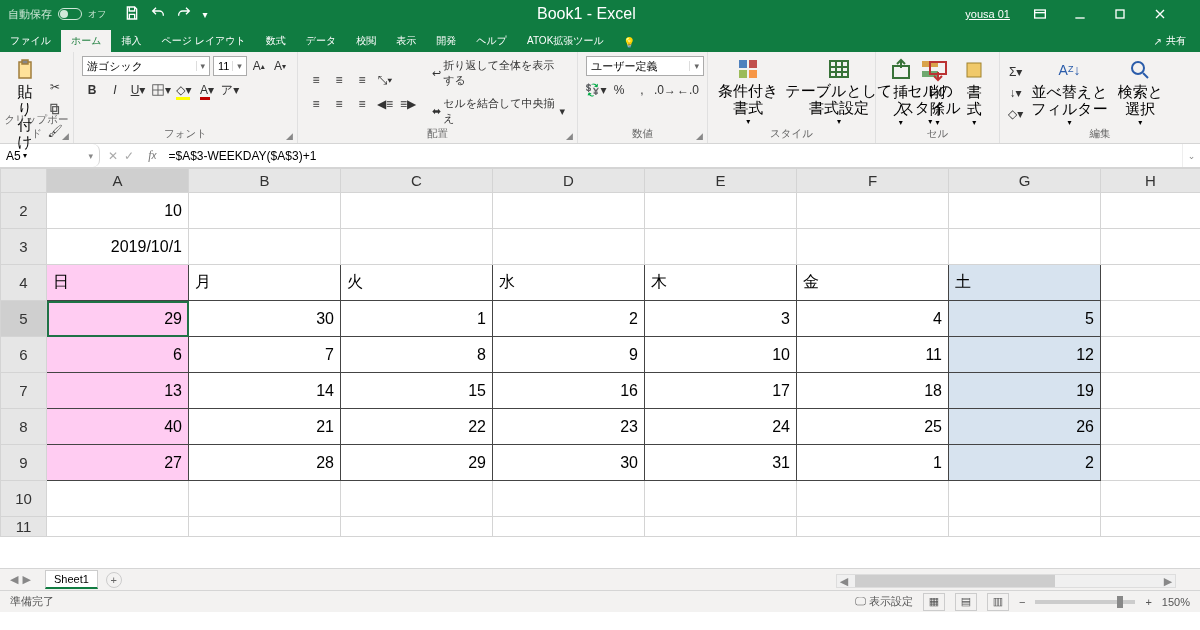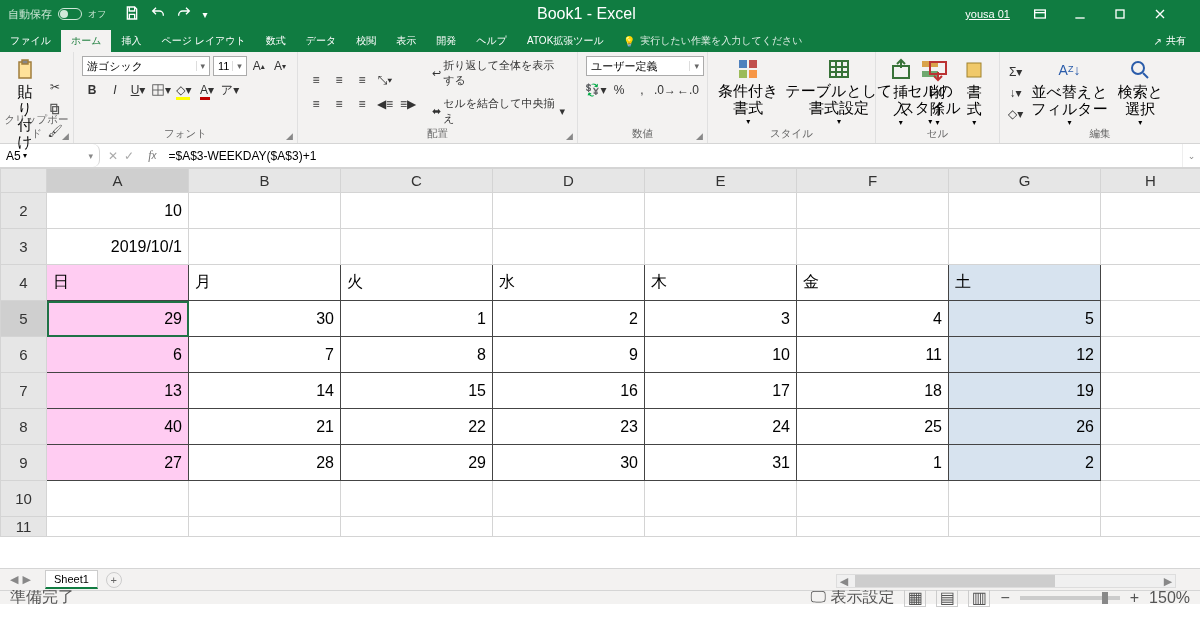"実行したい作業を入力してください" span { html: <span>実行したい作業を入力してください</span> -> none }
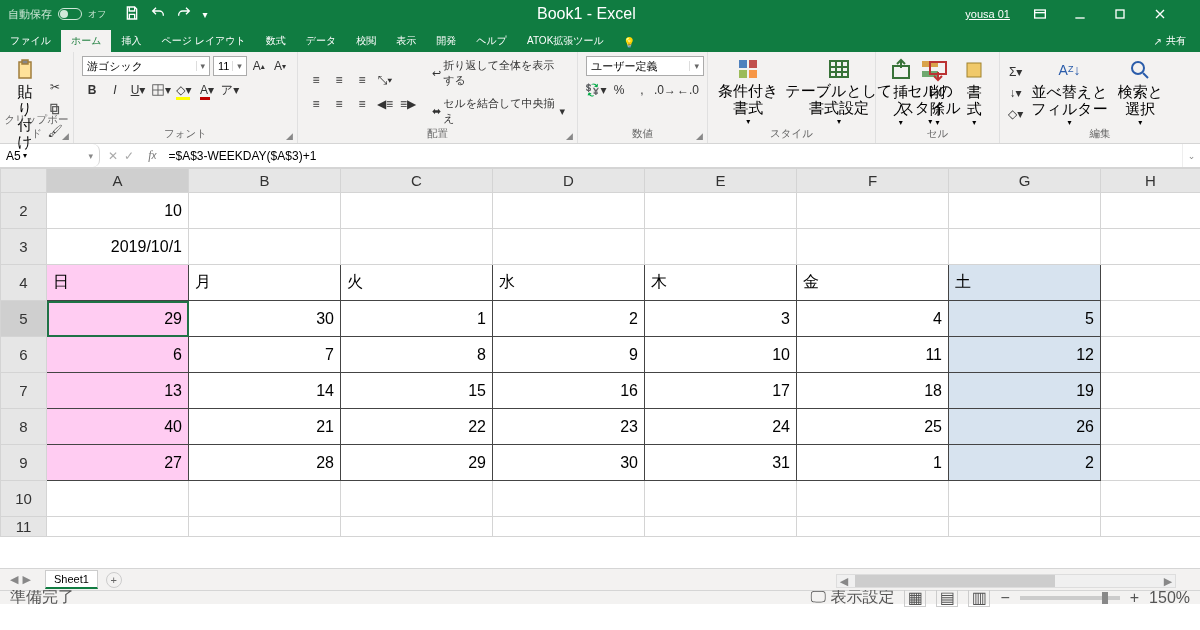"準備完了" .status { font-size: 16px -> 11px; height: 14px -> 22px }
